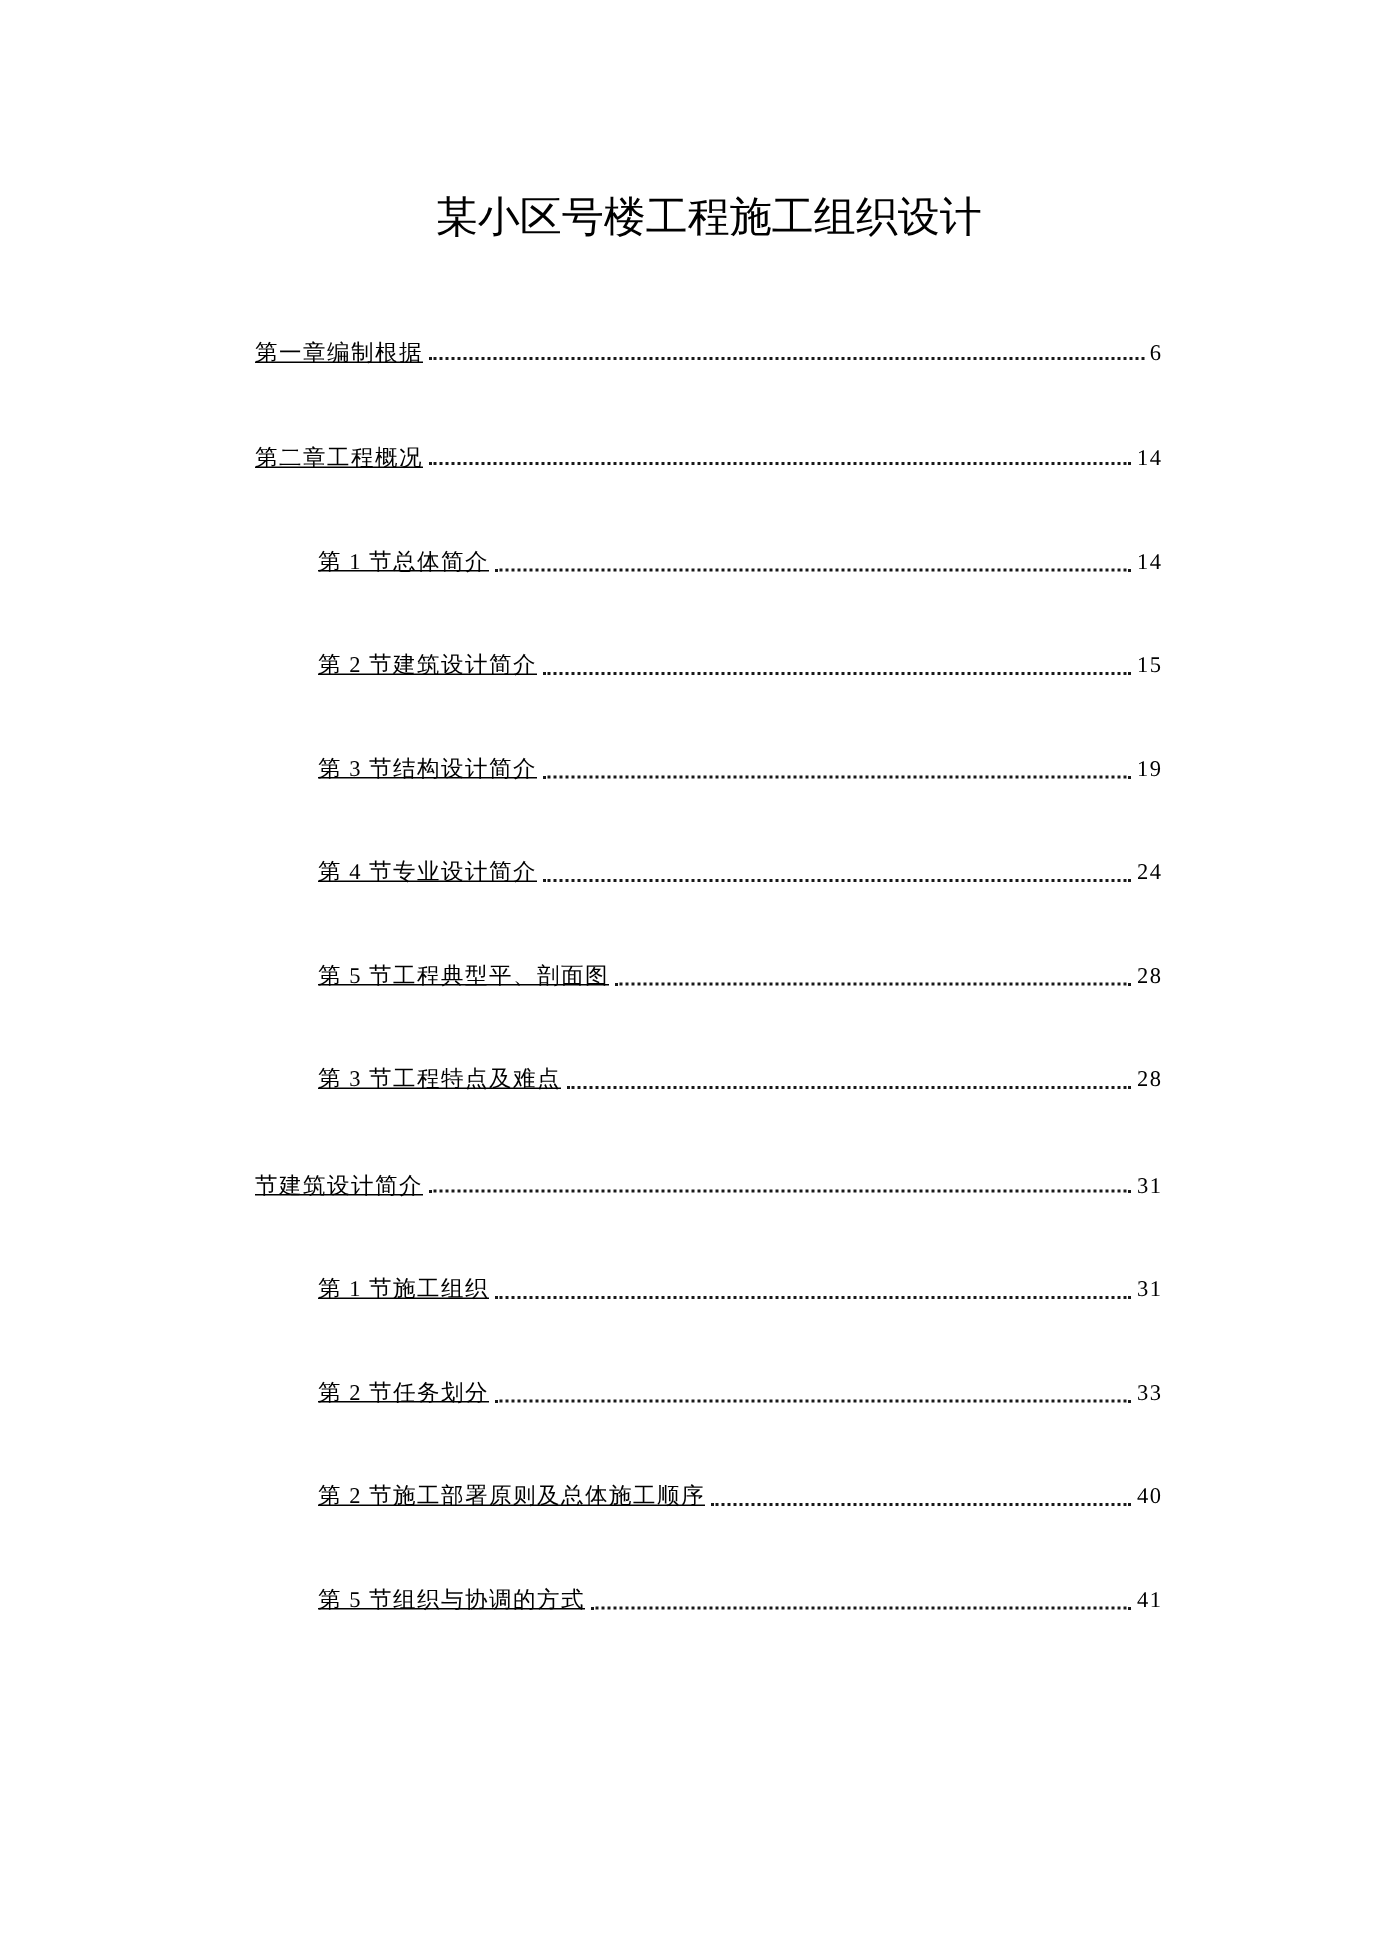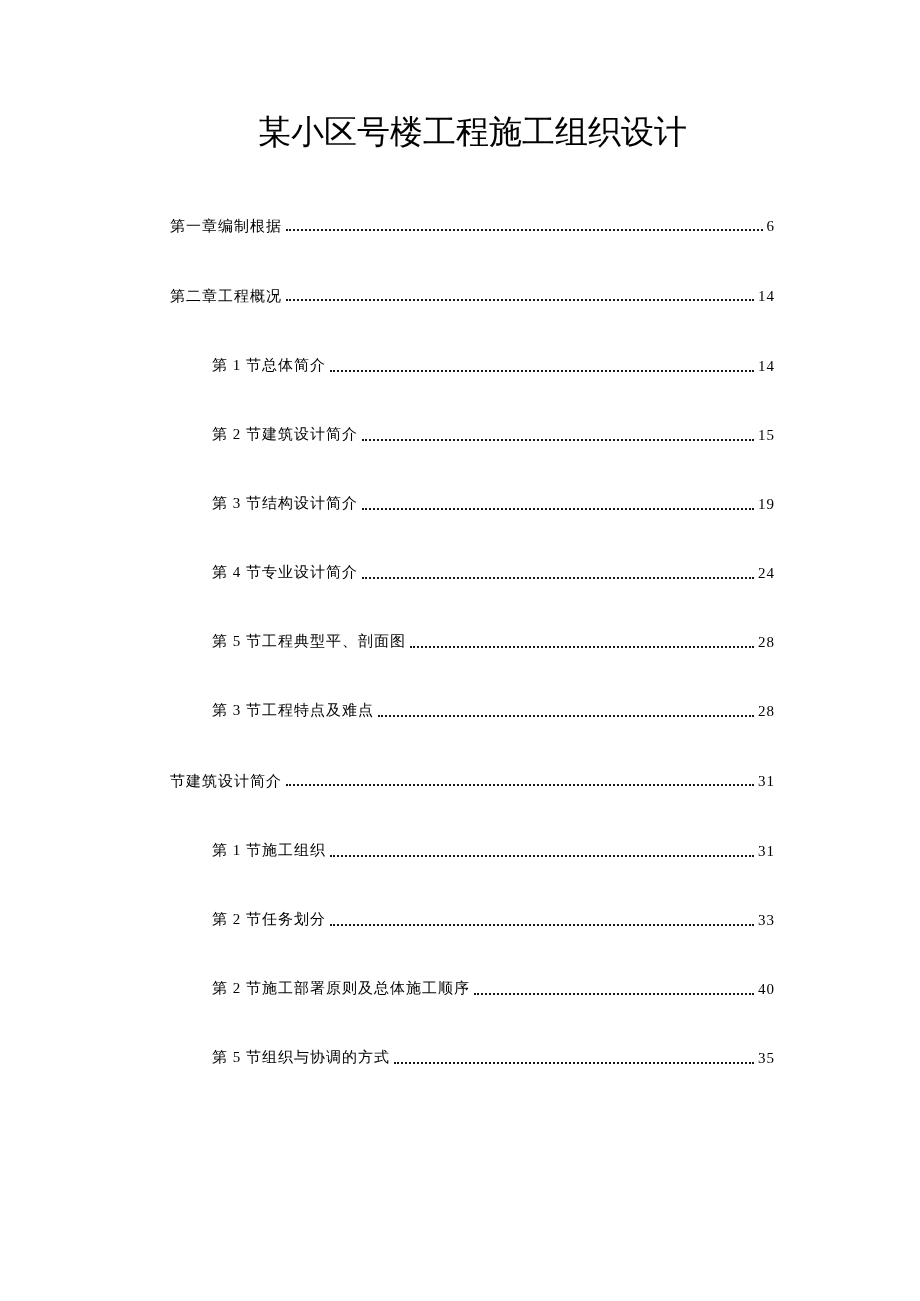"某小区号楼工程施工组织设计" .title { font-size: 33px -> 28px; margin: 0 0 60px 0 -> 16px 0 60px 0 }
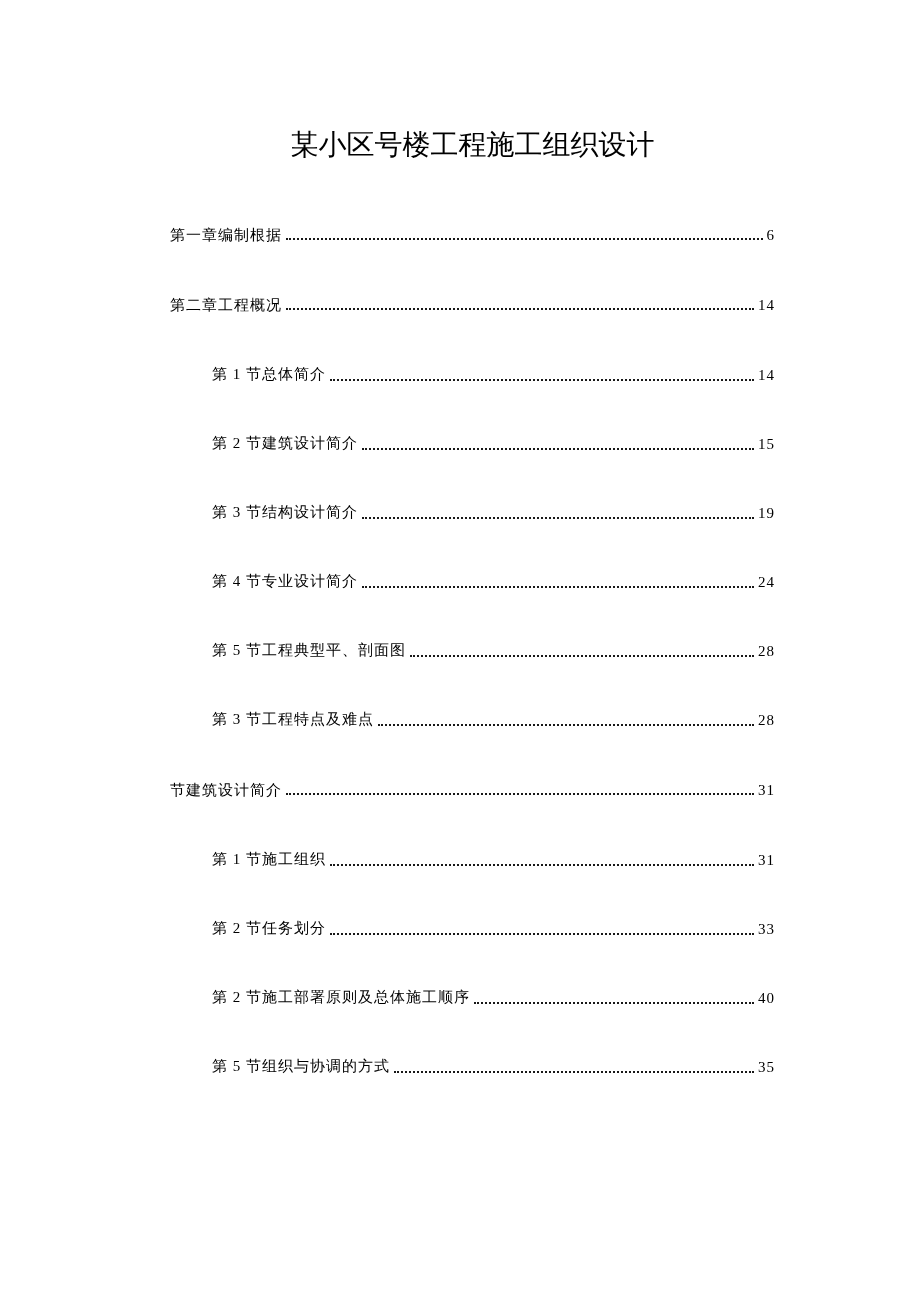"第一章编制根据" .toc-label { text-decoration: none -> underline }
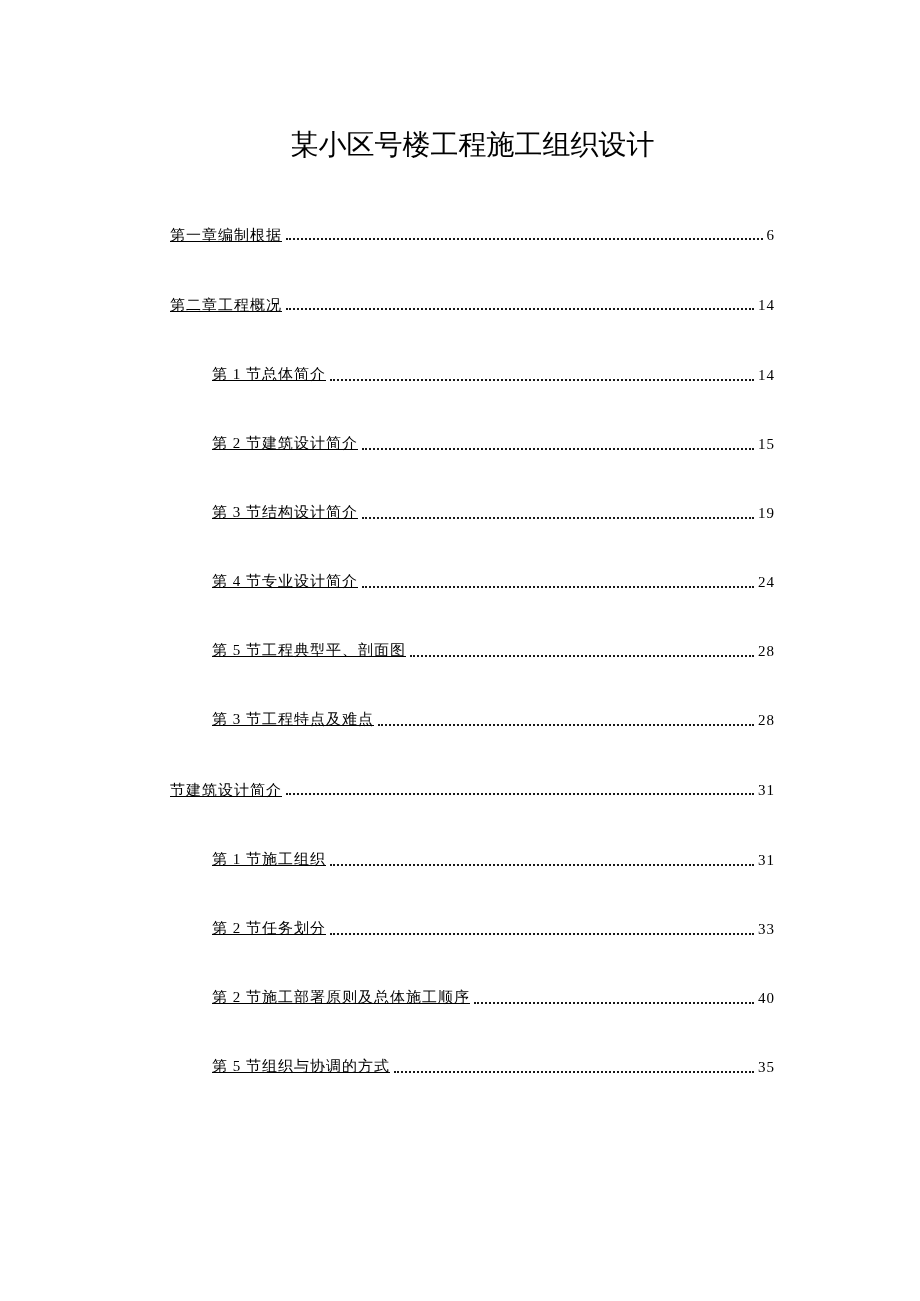"35" span.toc-page { text: 35 -> 41 }
